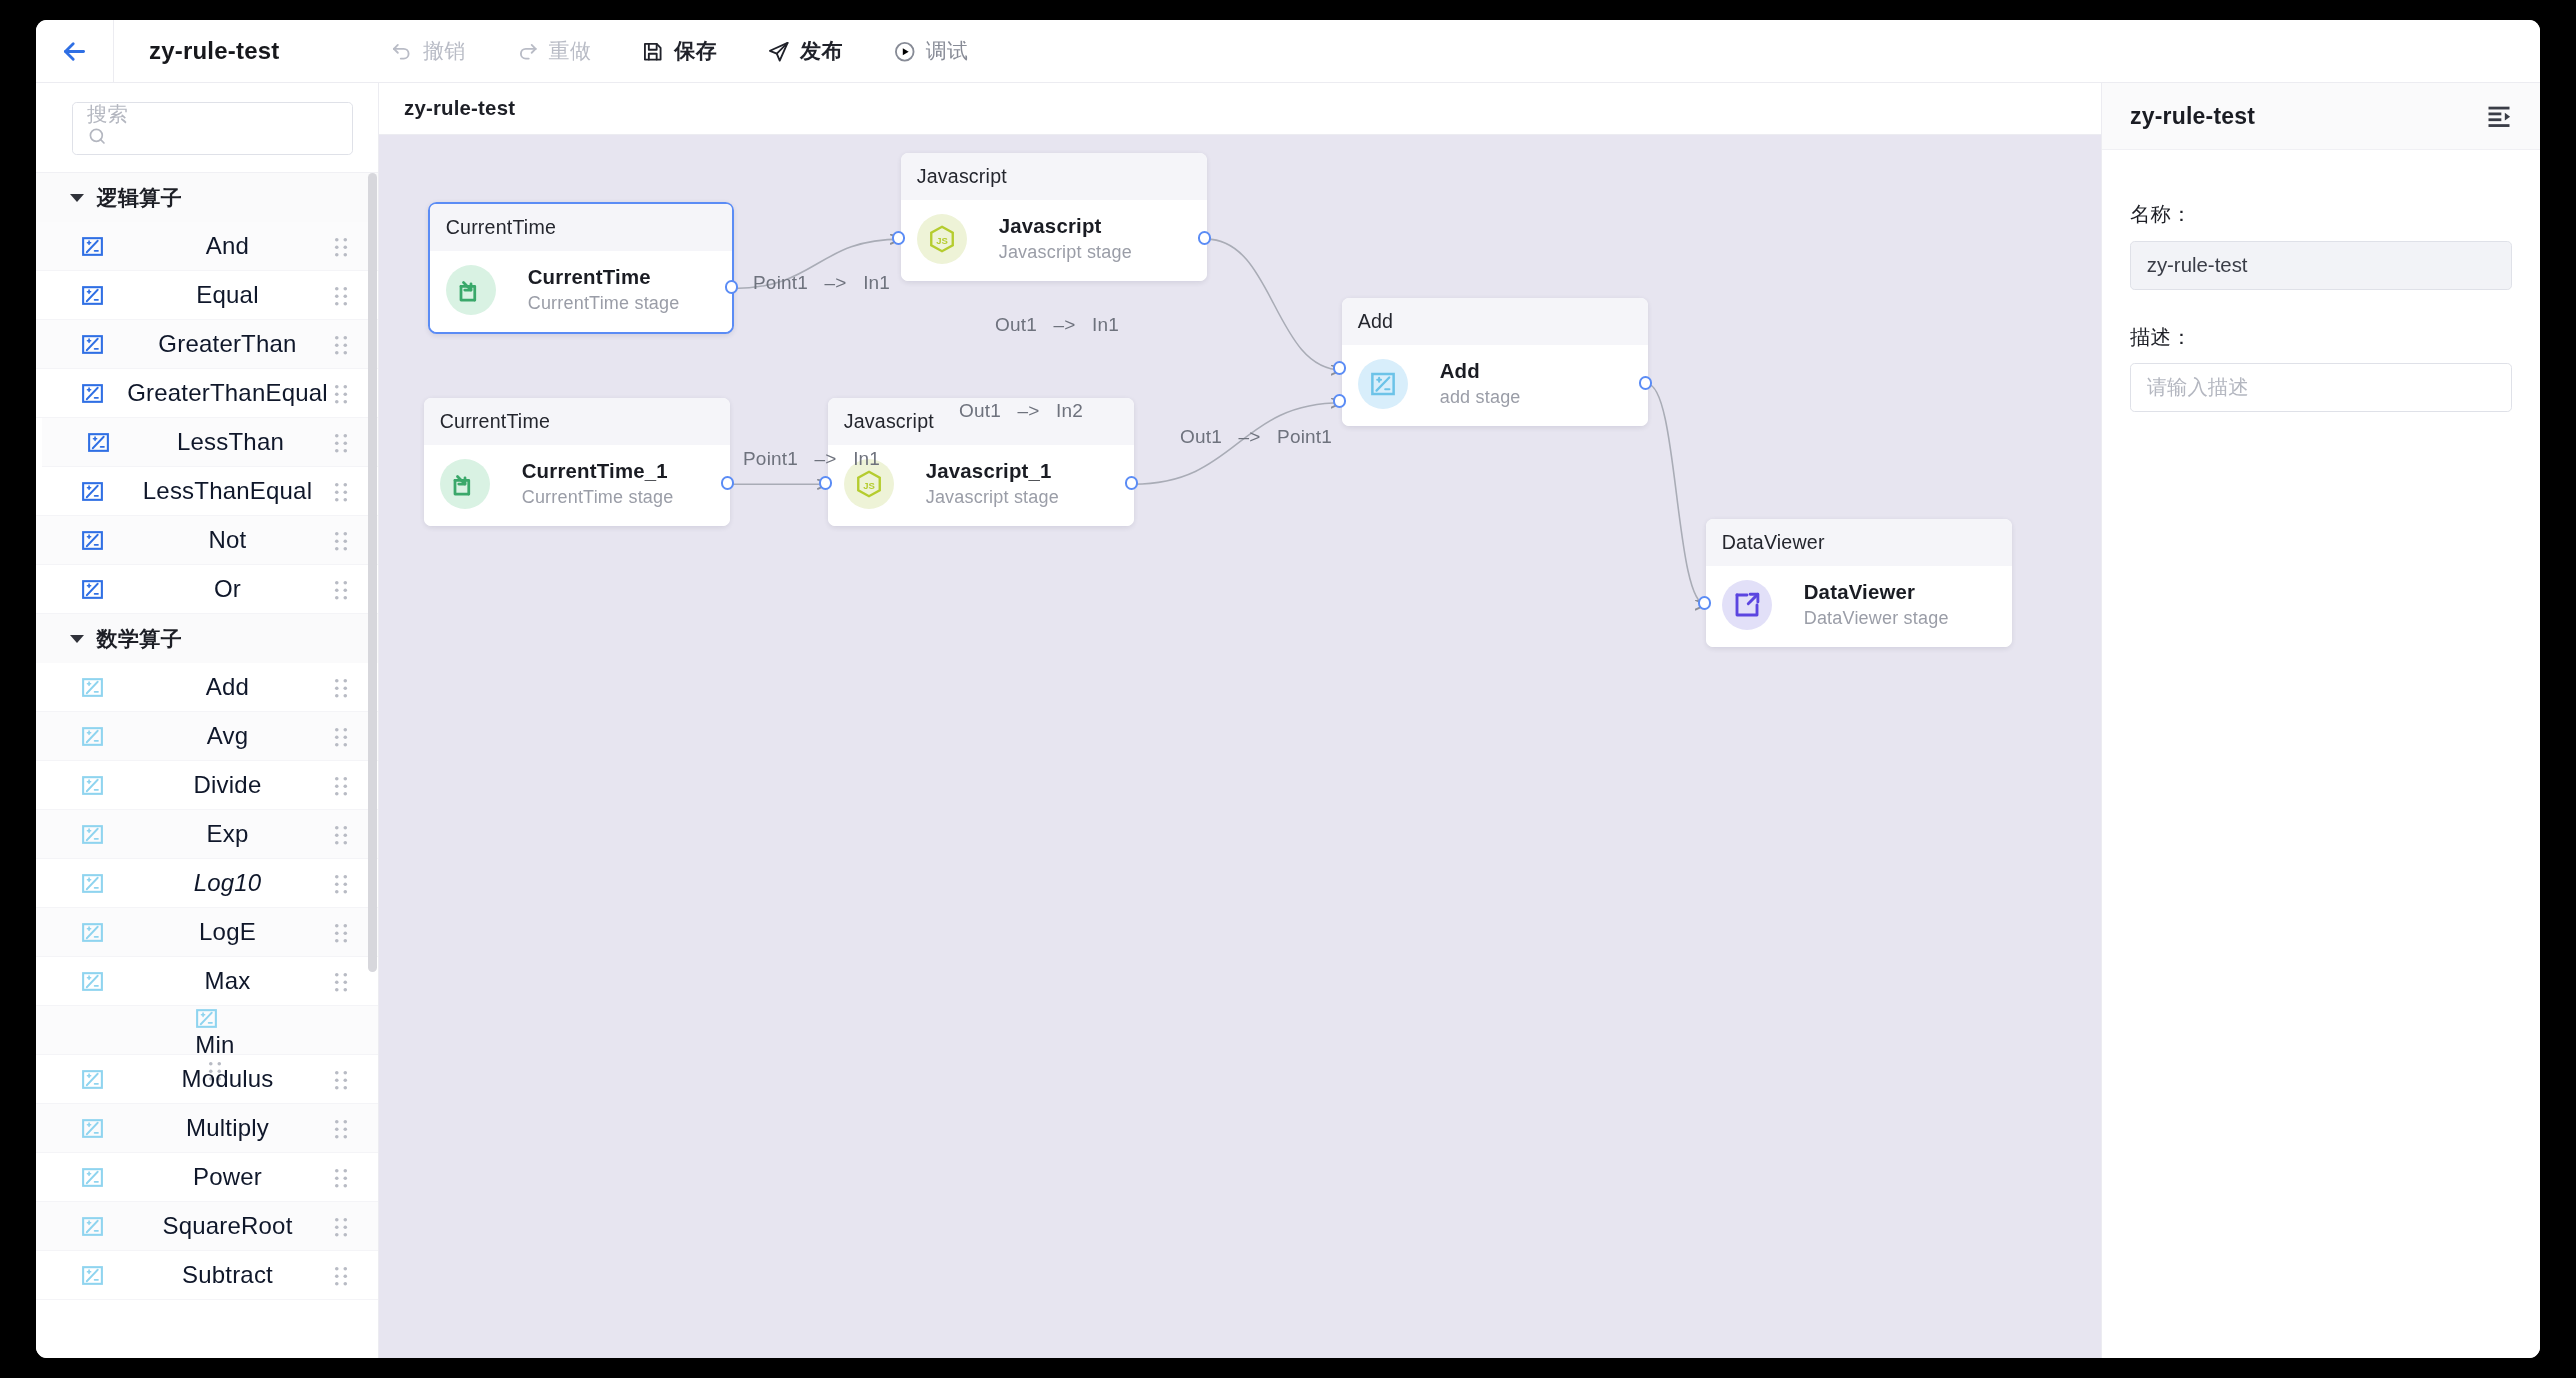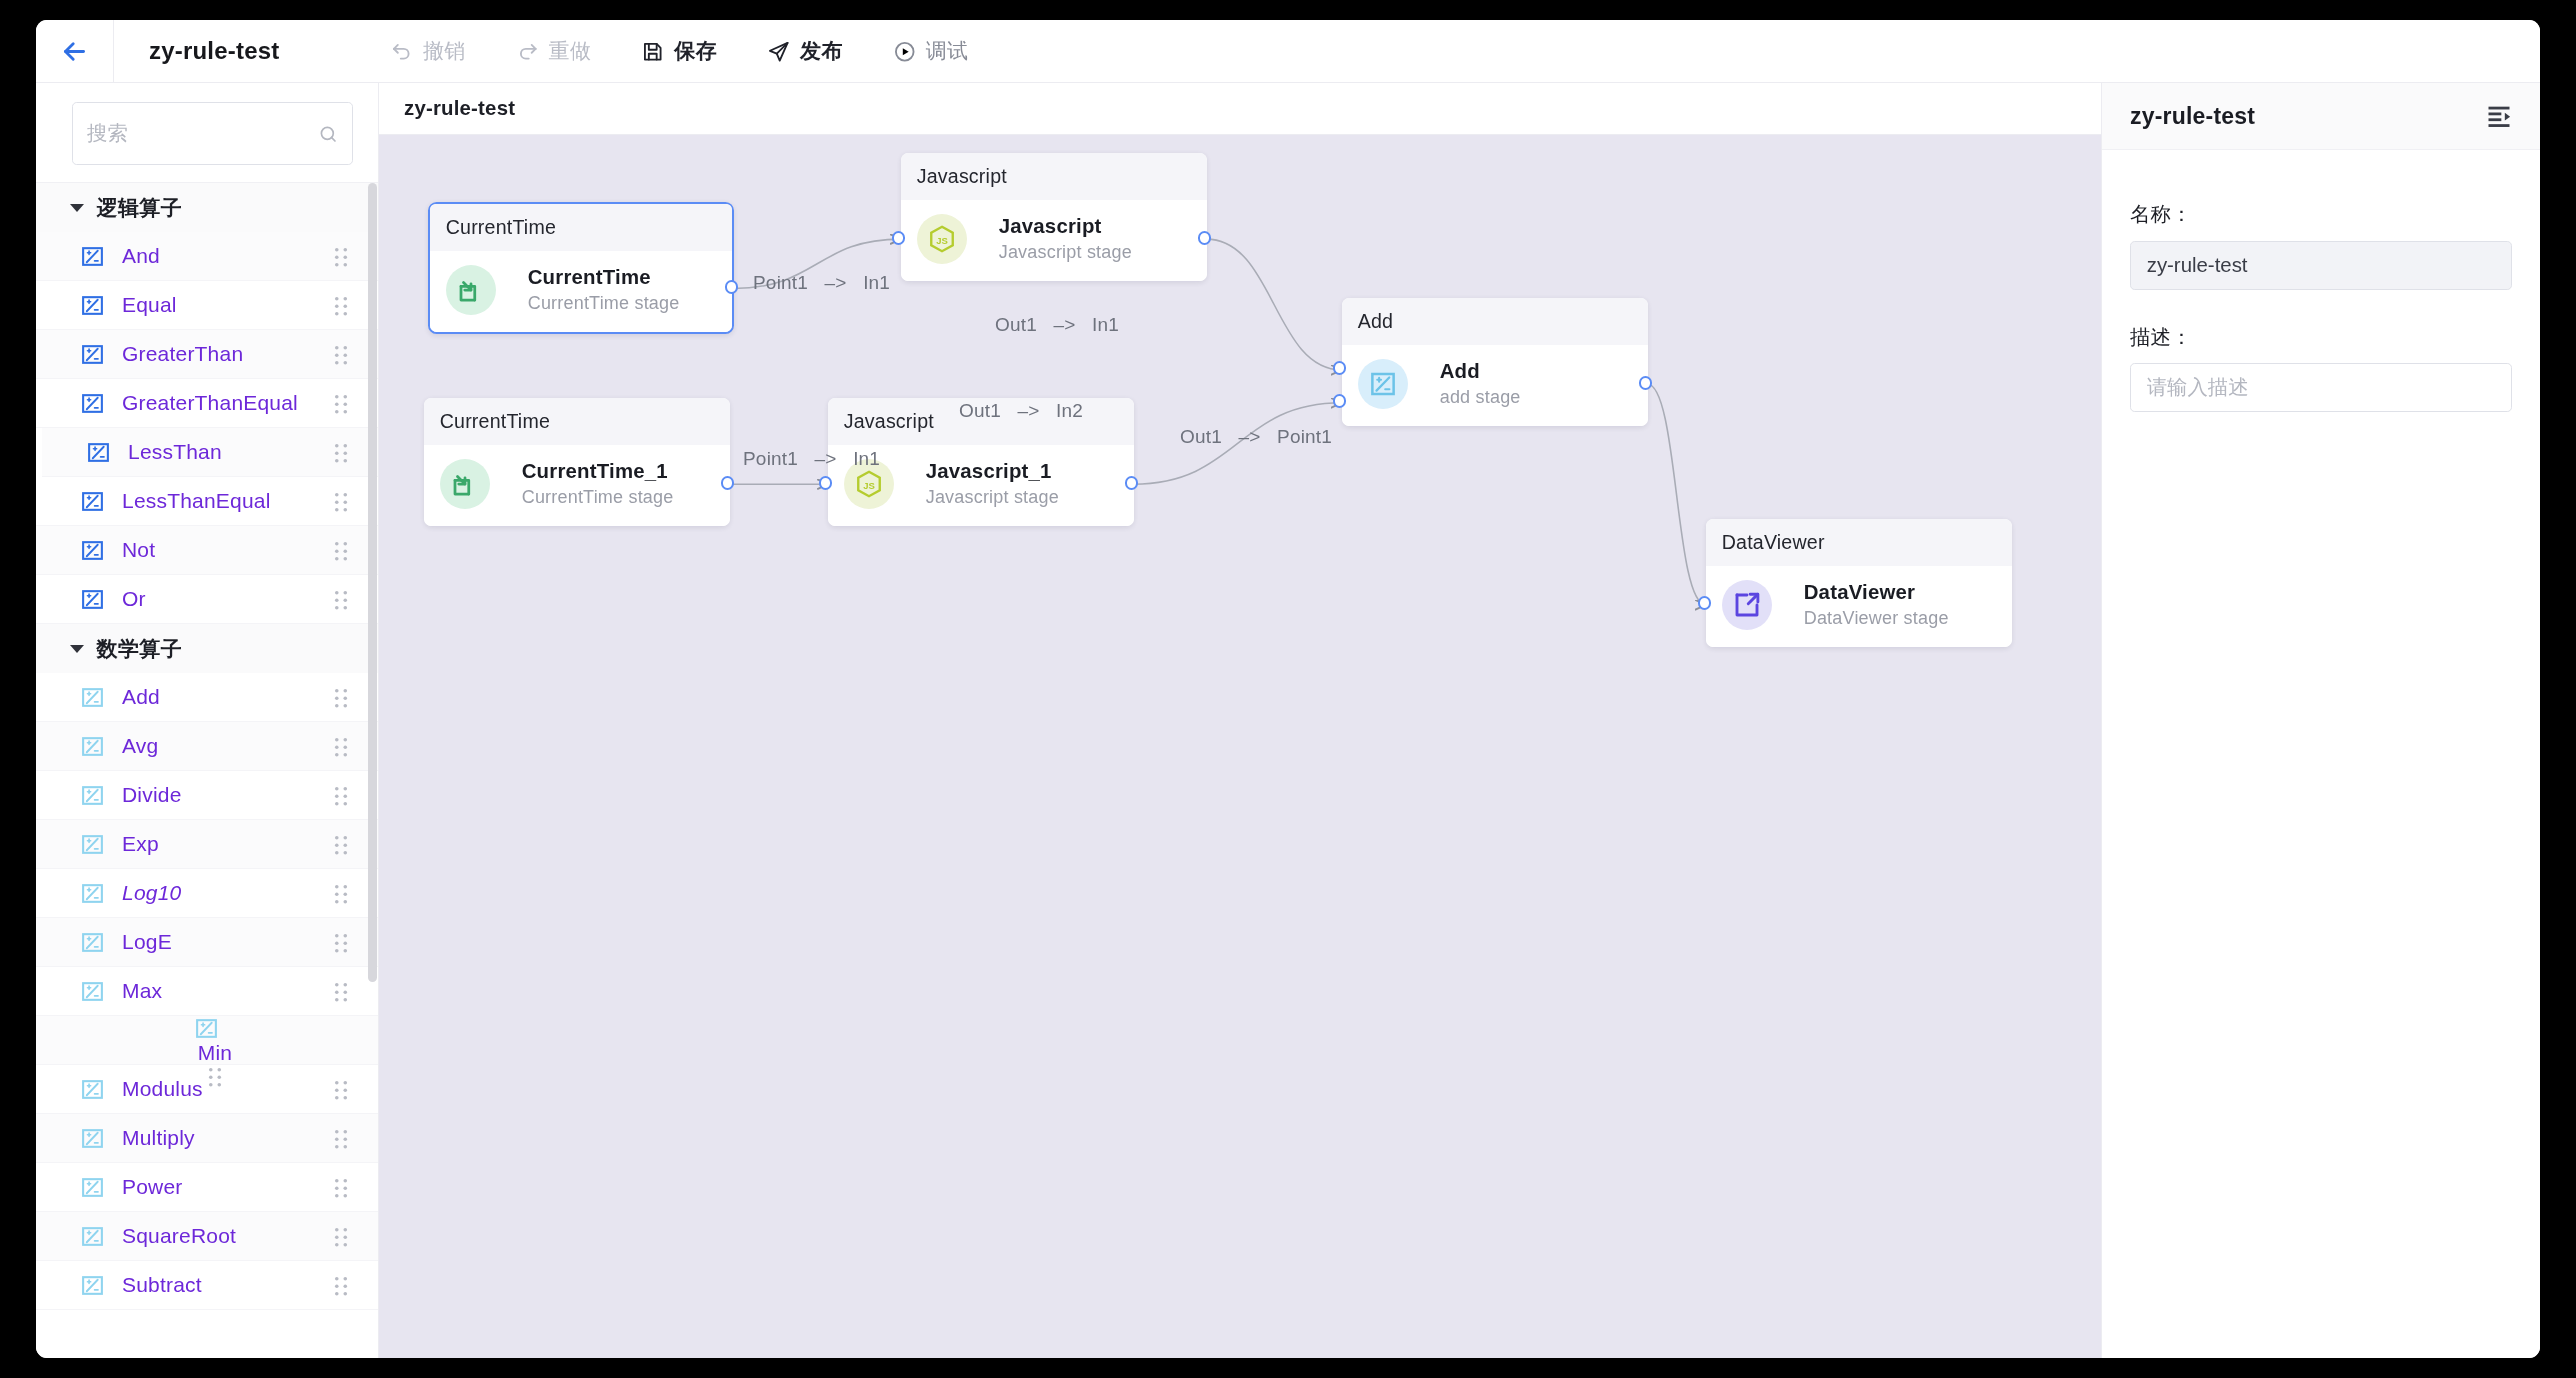"搜索" .search-box { align-items: center -> none; flex-direction: none -> column; height: 63px -> 53px }
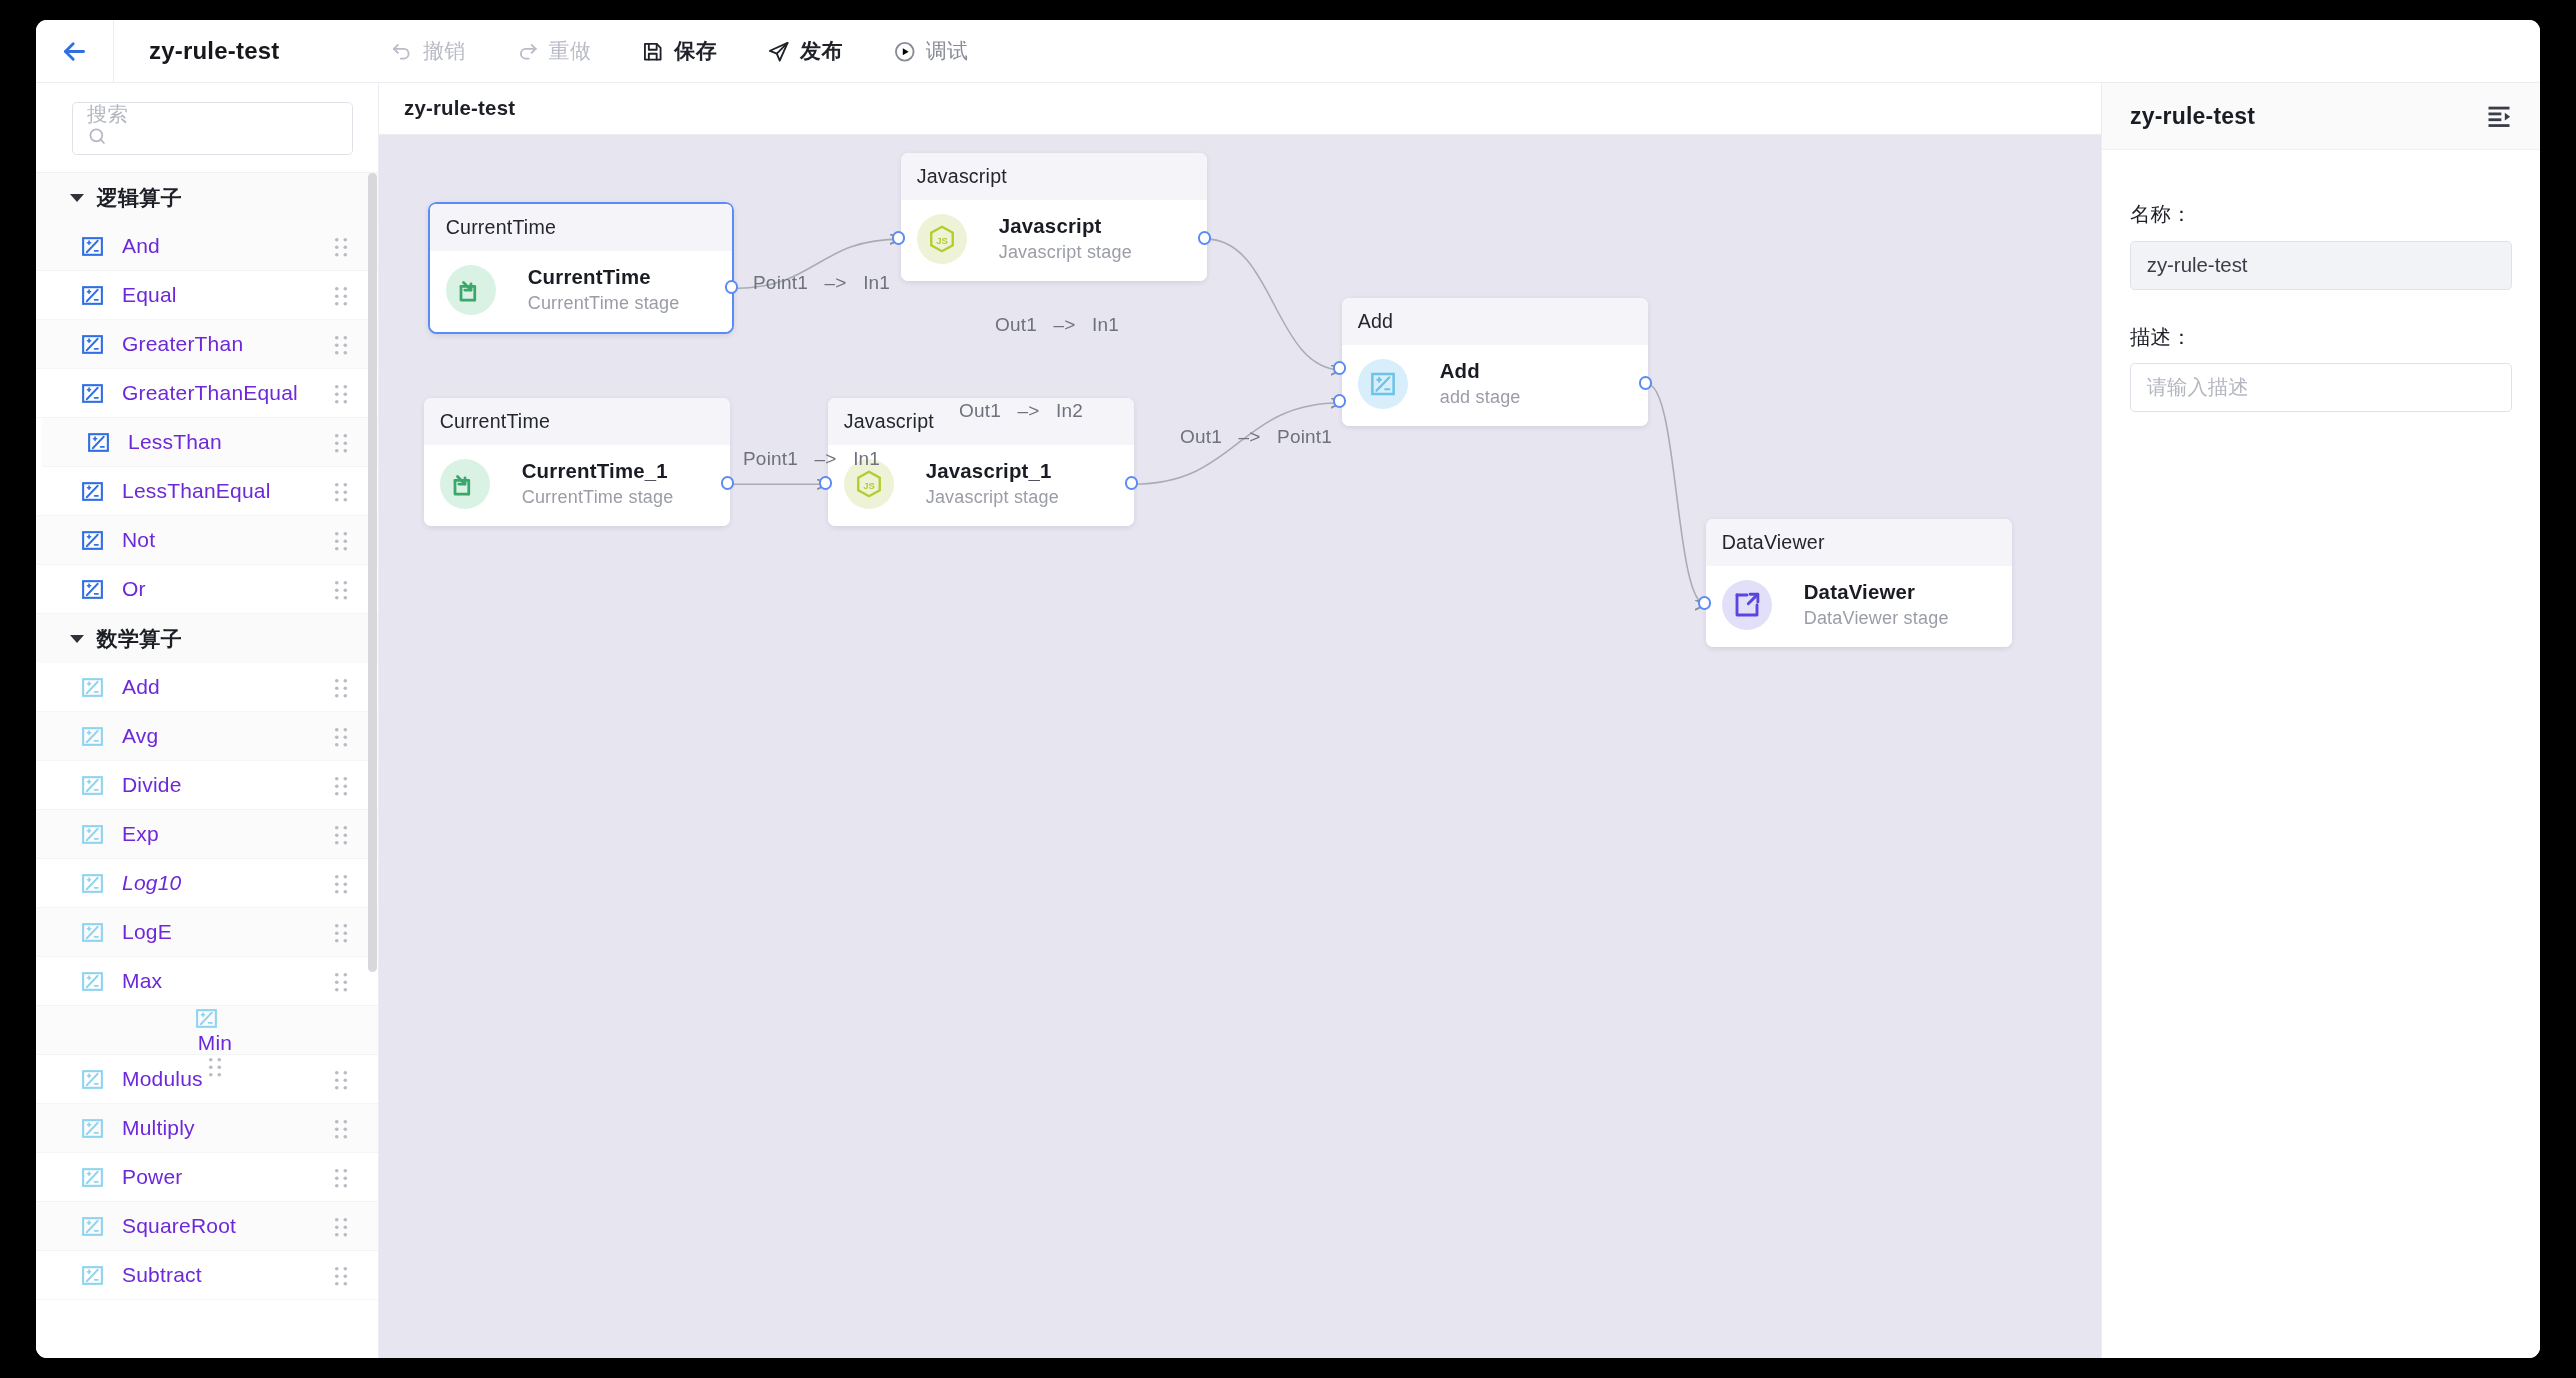"And" .op-label { color: #6d28d9 -> #0f172a; font-size: 21px -> 24px; text-align: none -> center }
